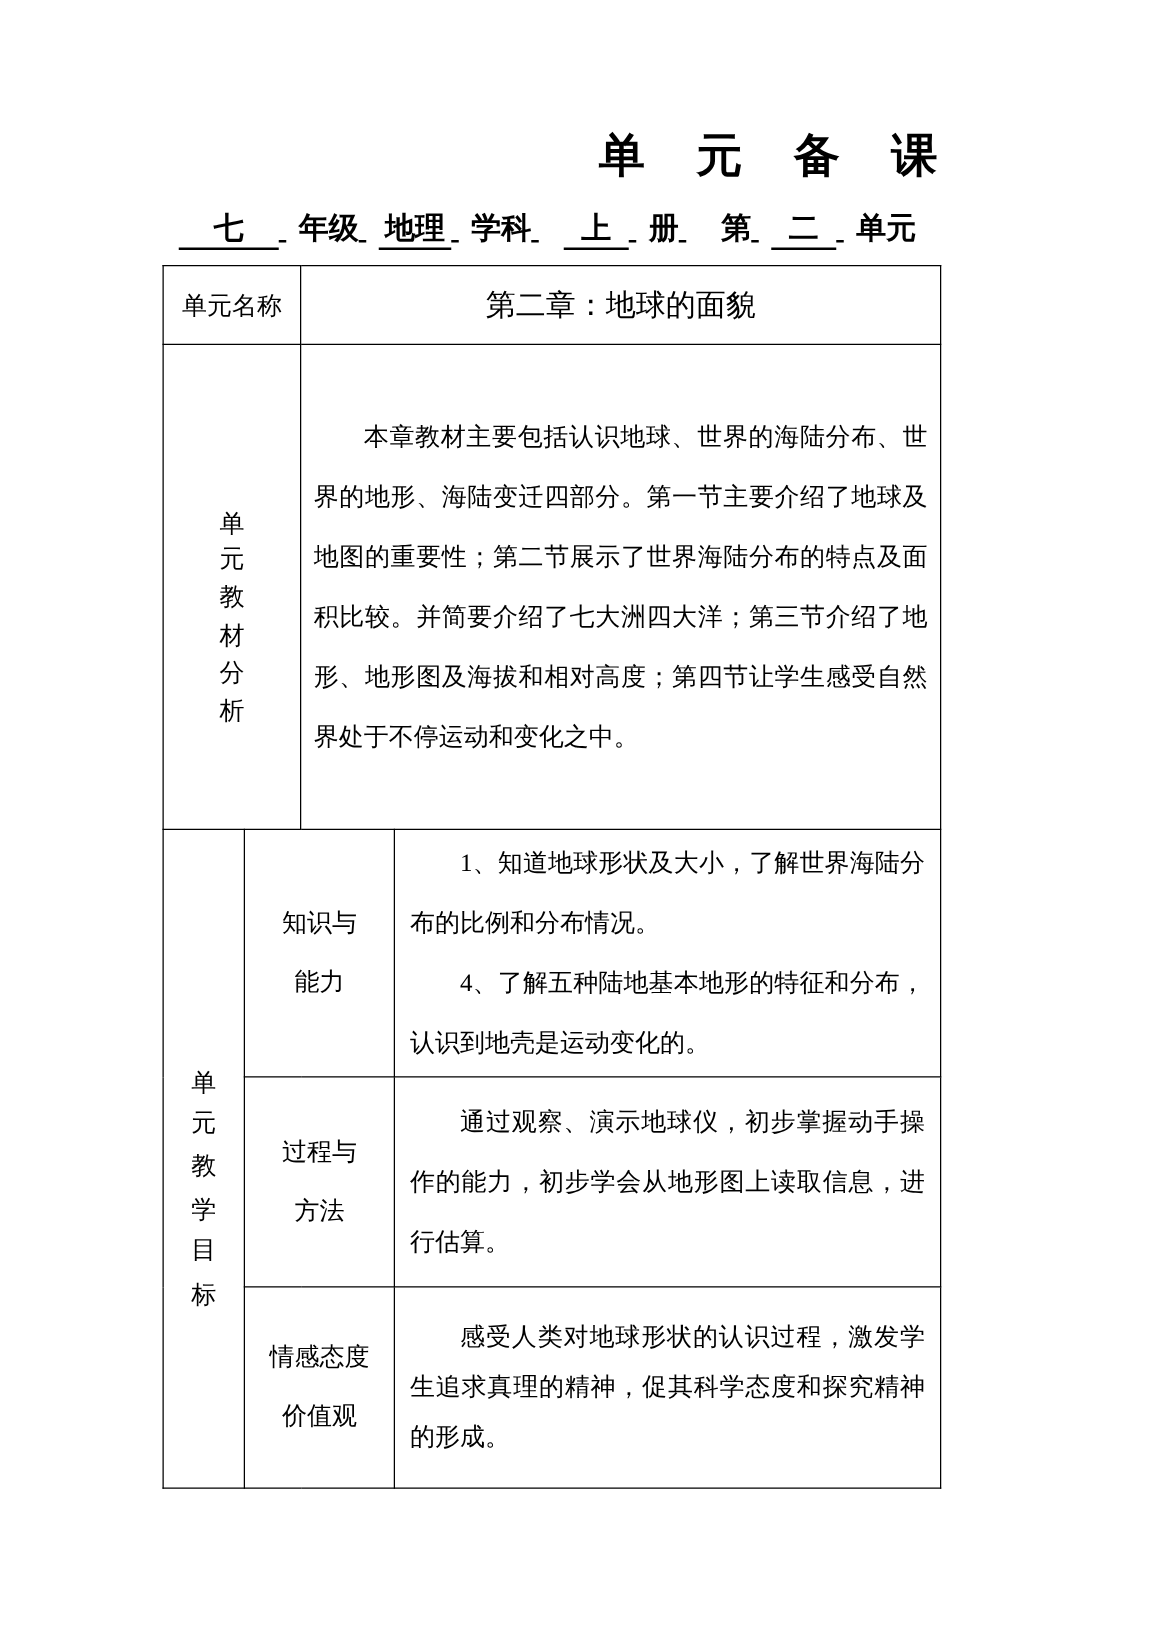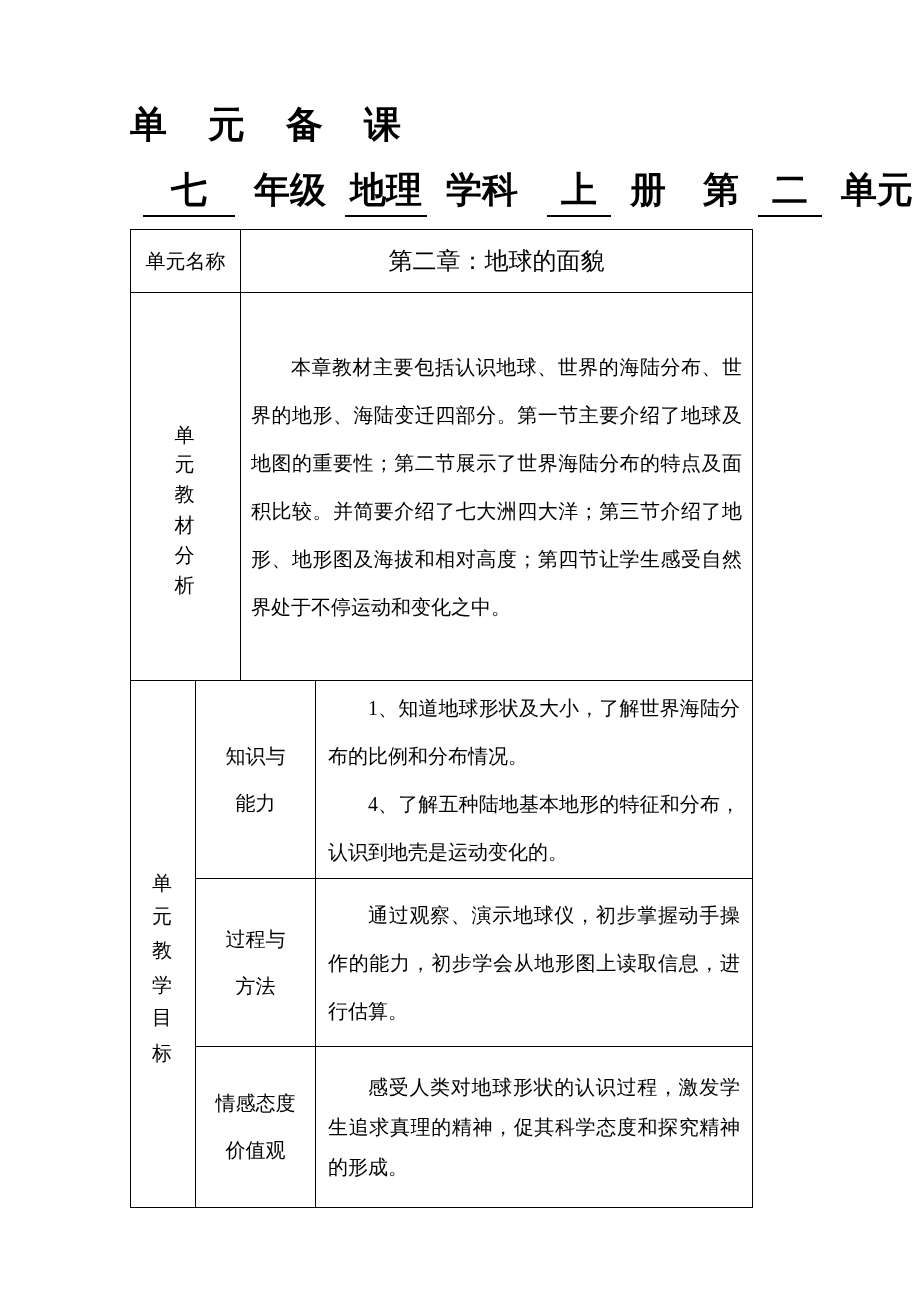"单 元 备 课" .title { text-align: left -> right }
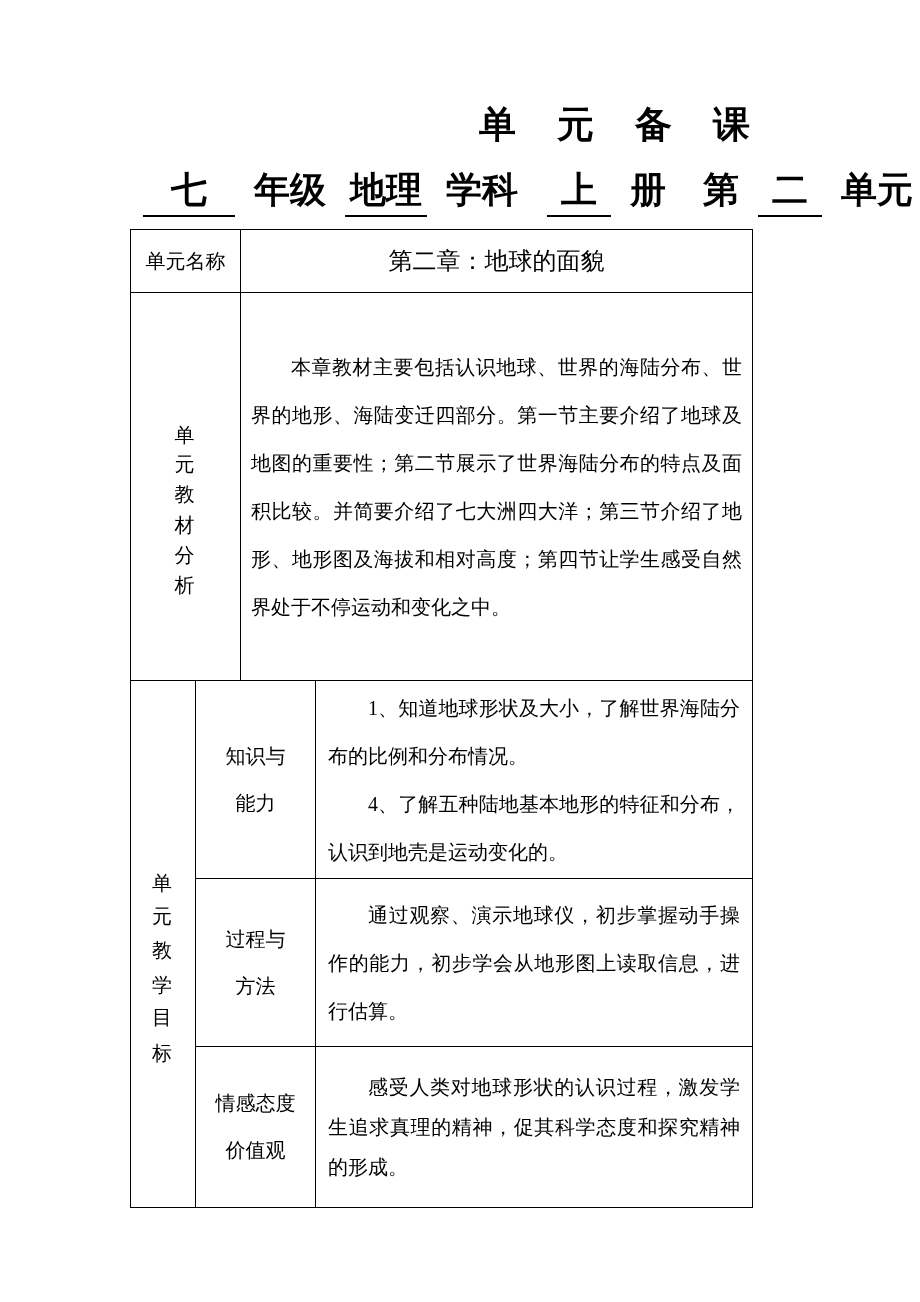"七 年级 地理 学科 上" .subtitle { font-size: 36px -> 24px; text-decoration: none -> underline }
